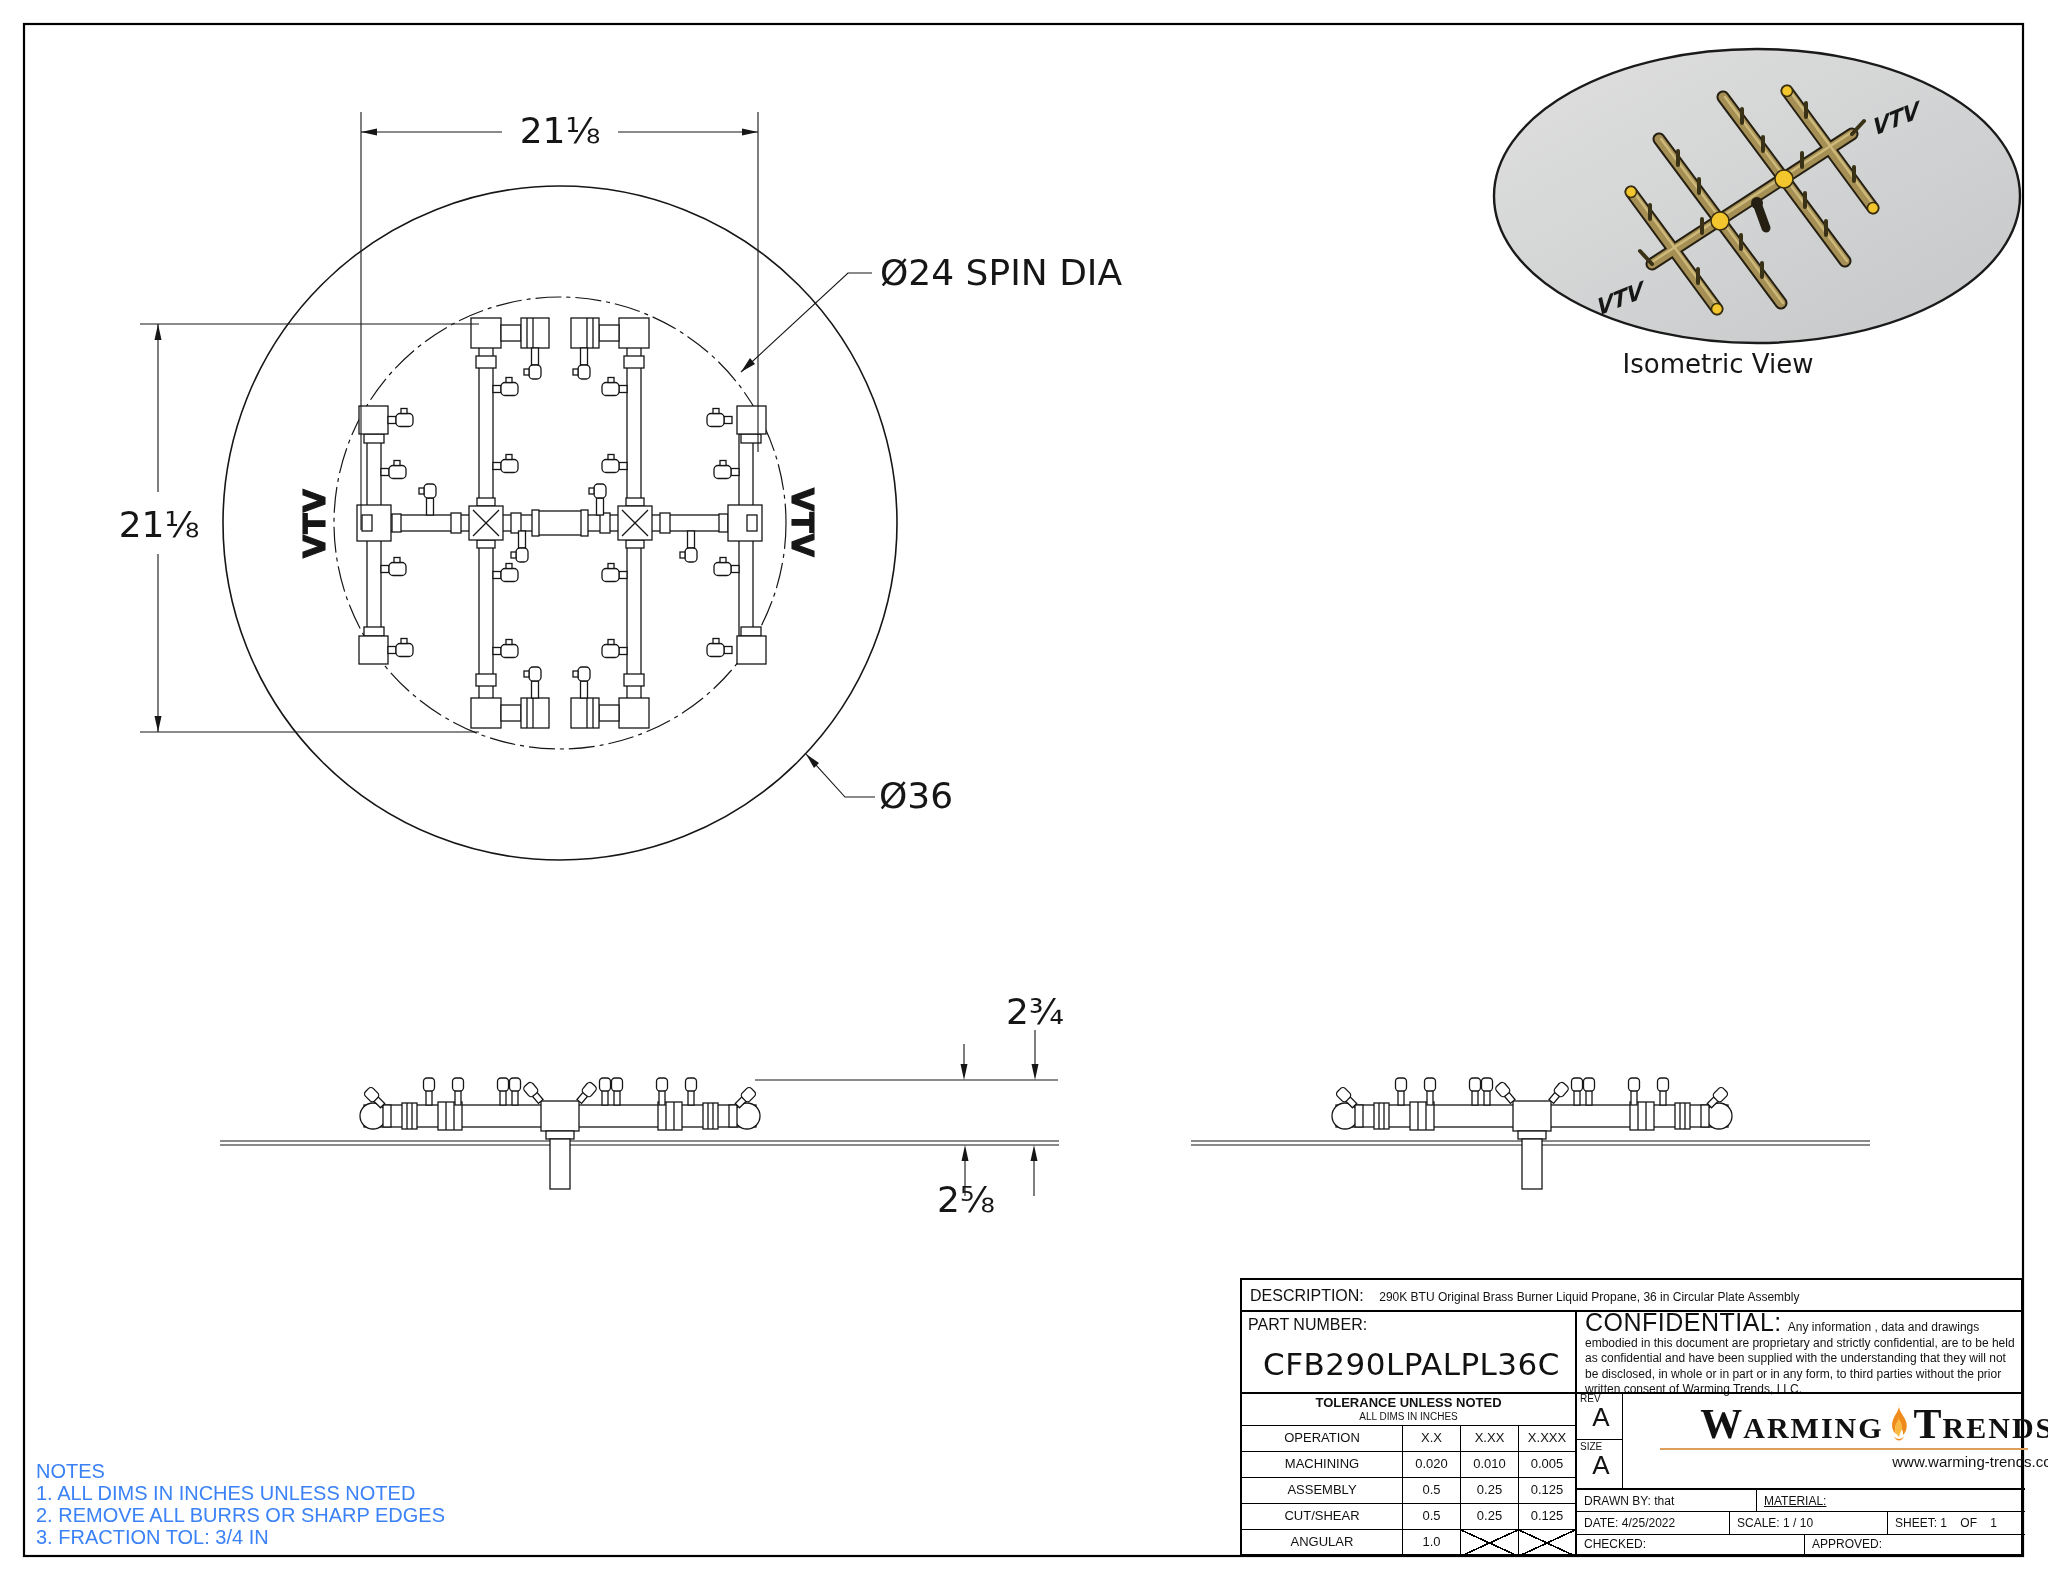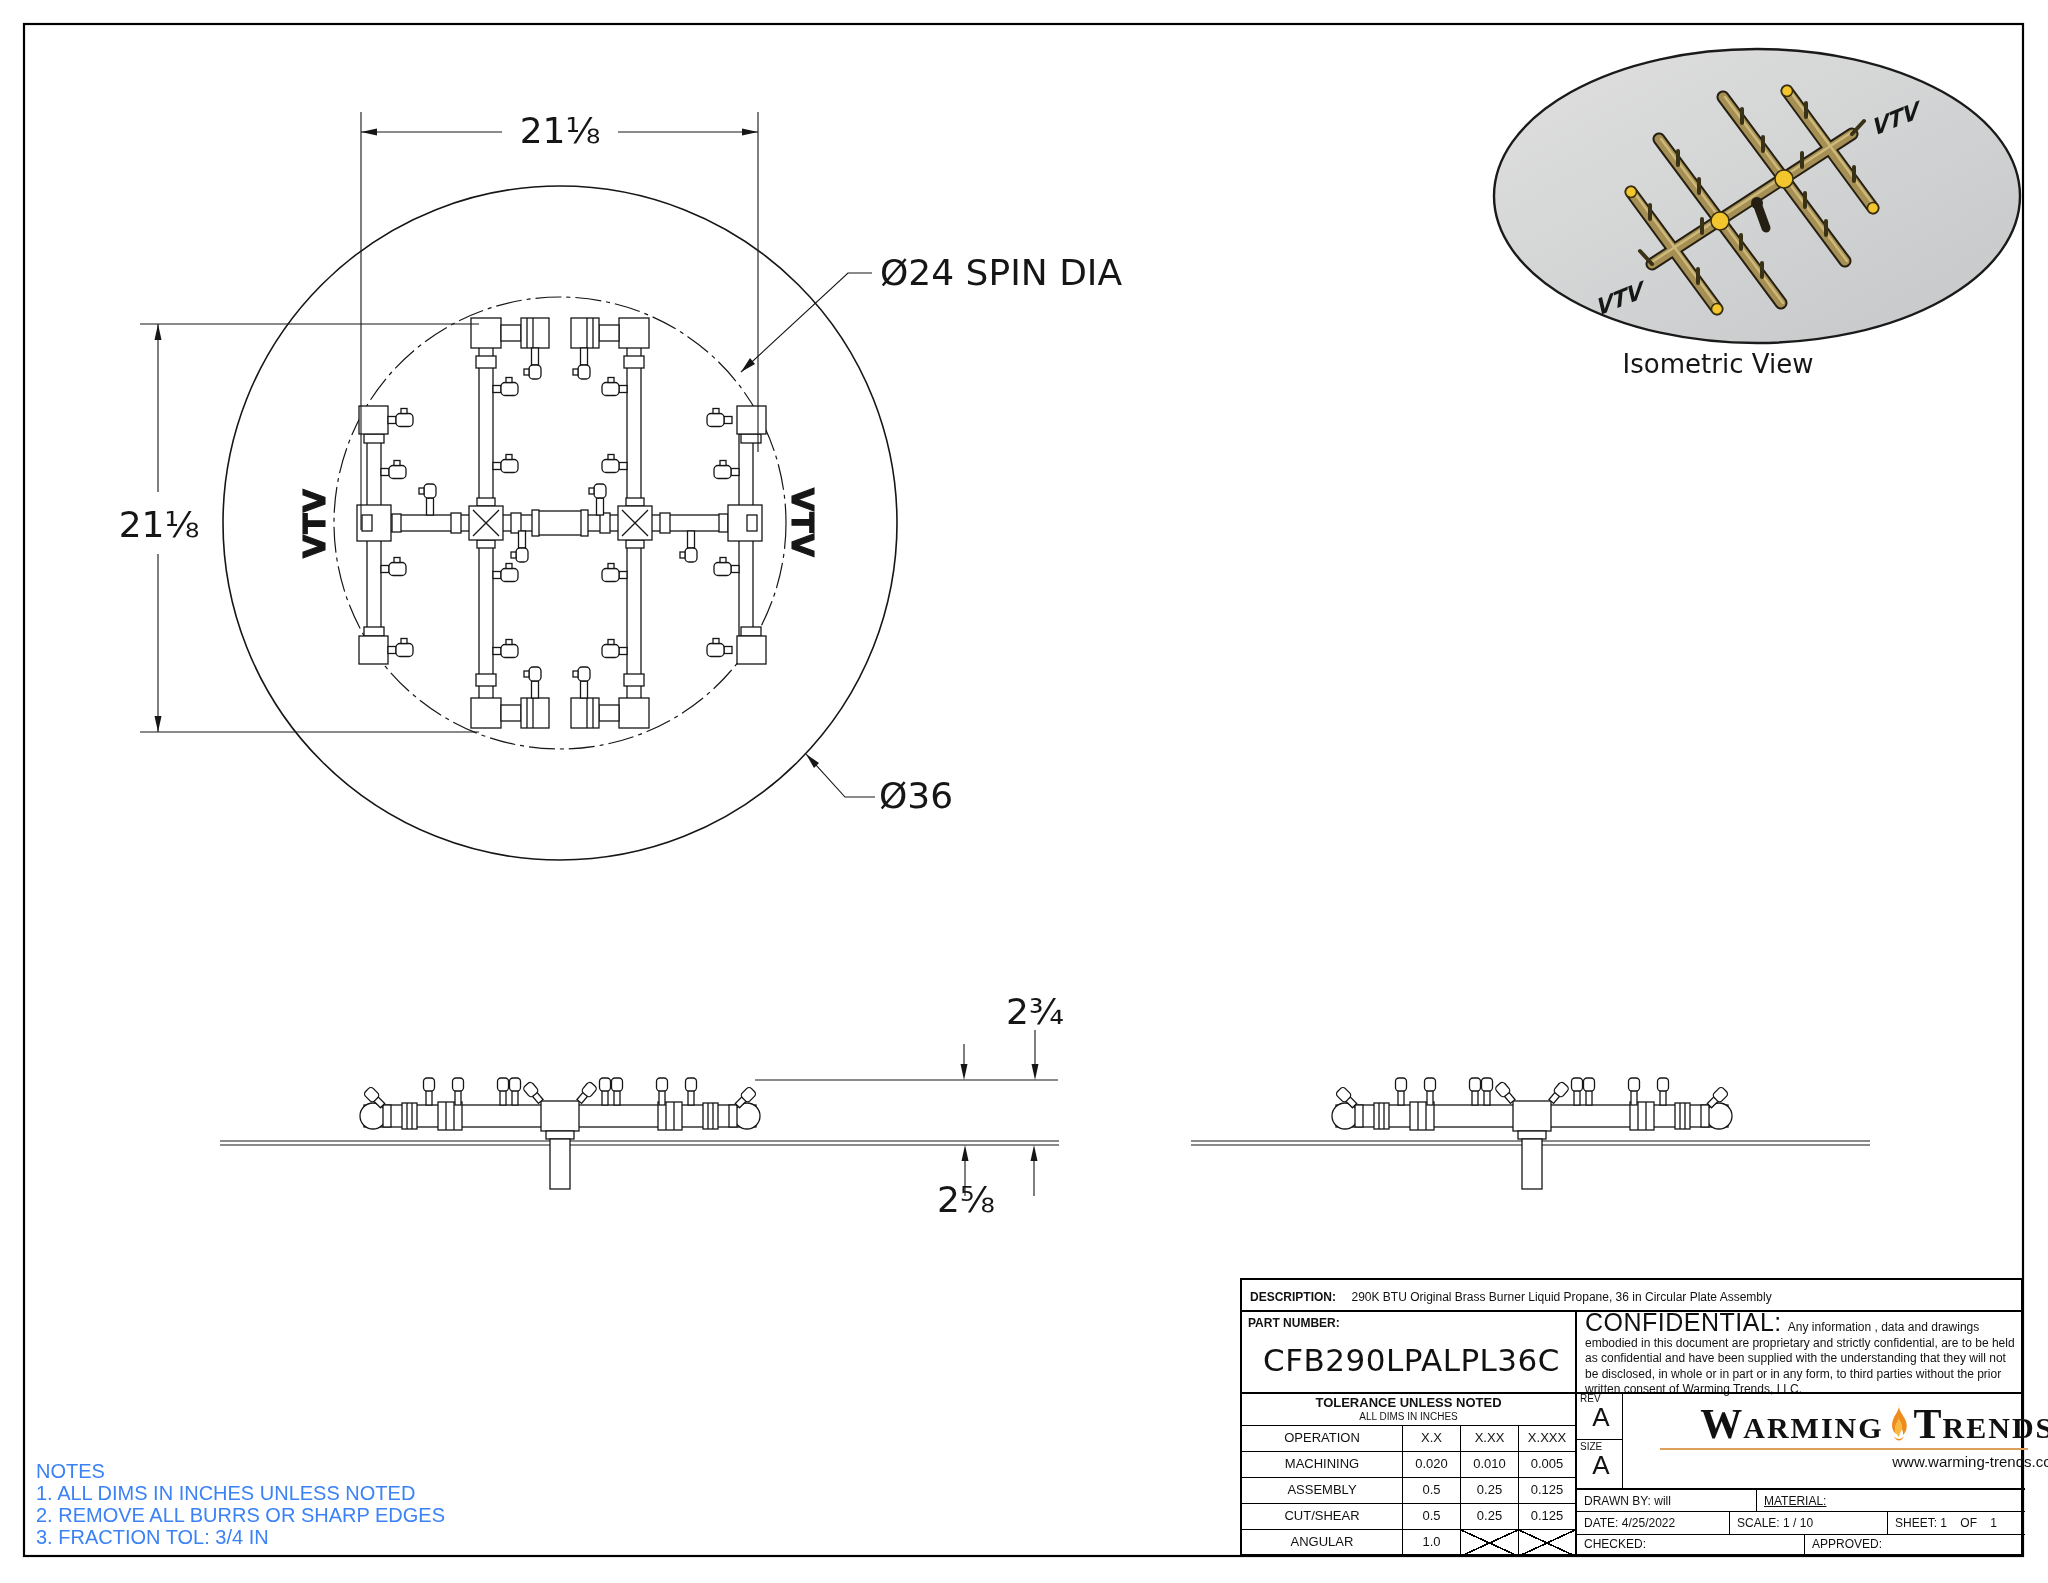"DESCRIPTION:" .lbl { font-size: 12px -> 16px; font-weight: bold -> none }
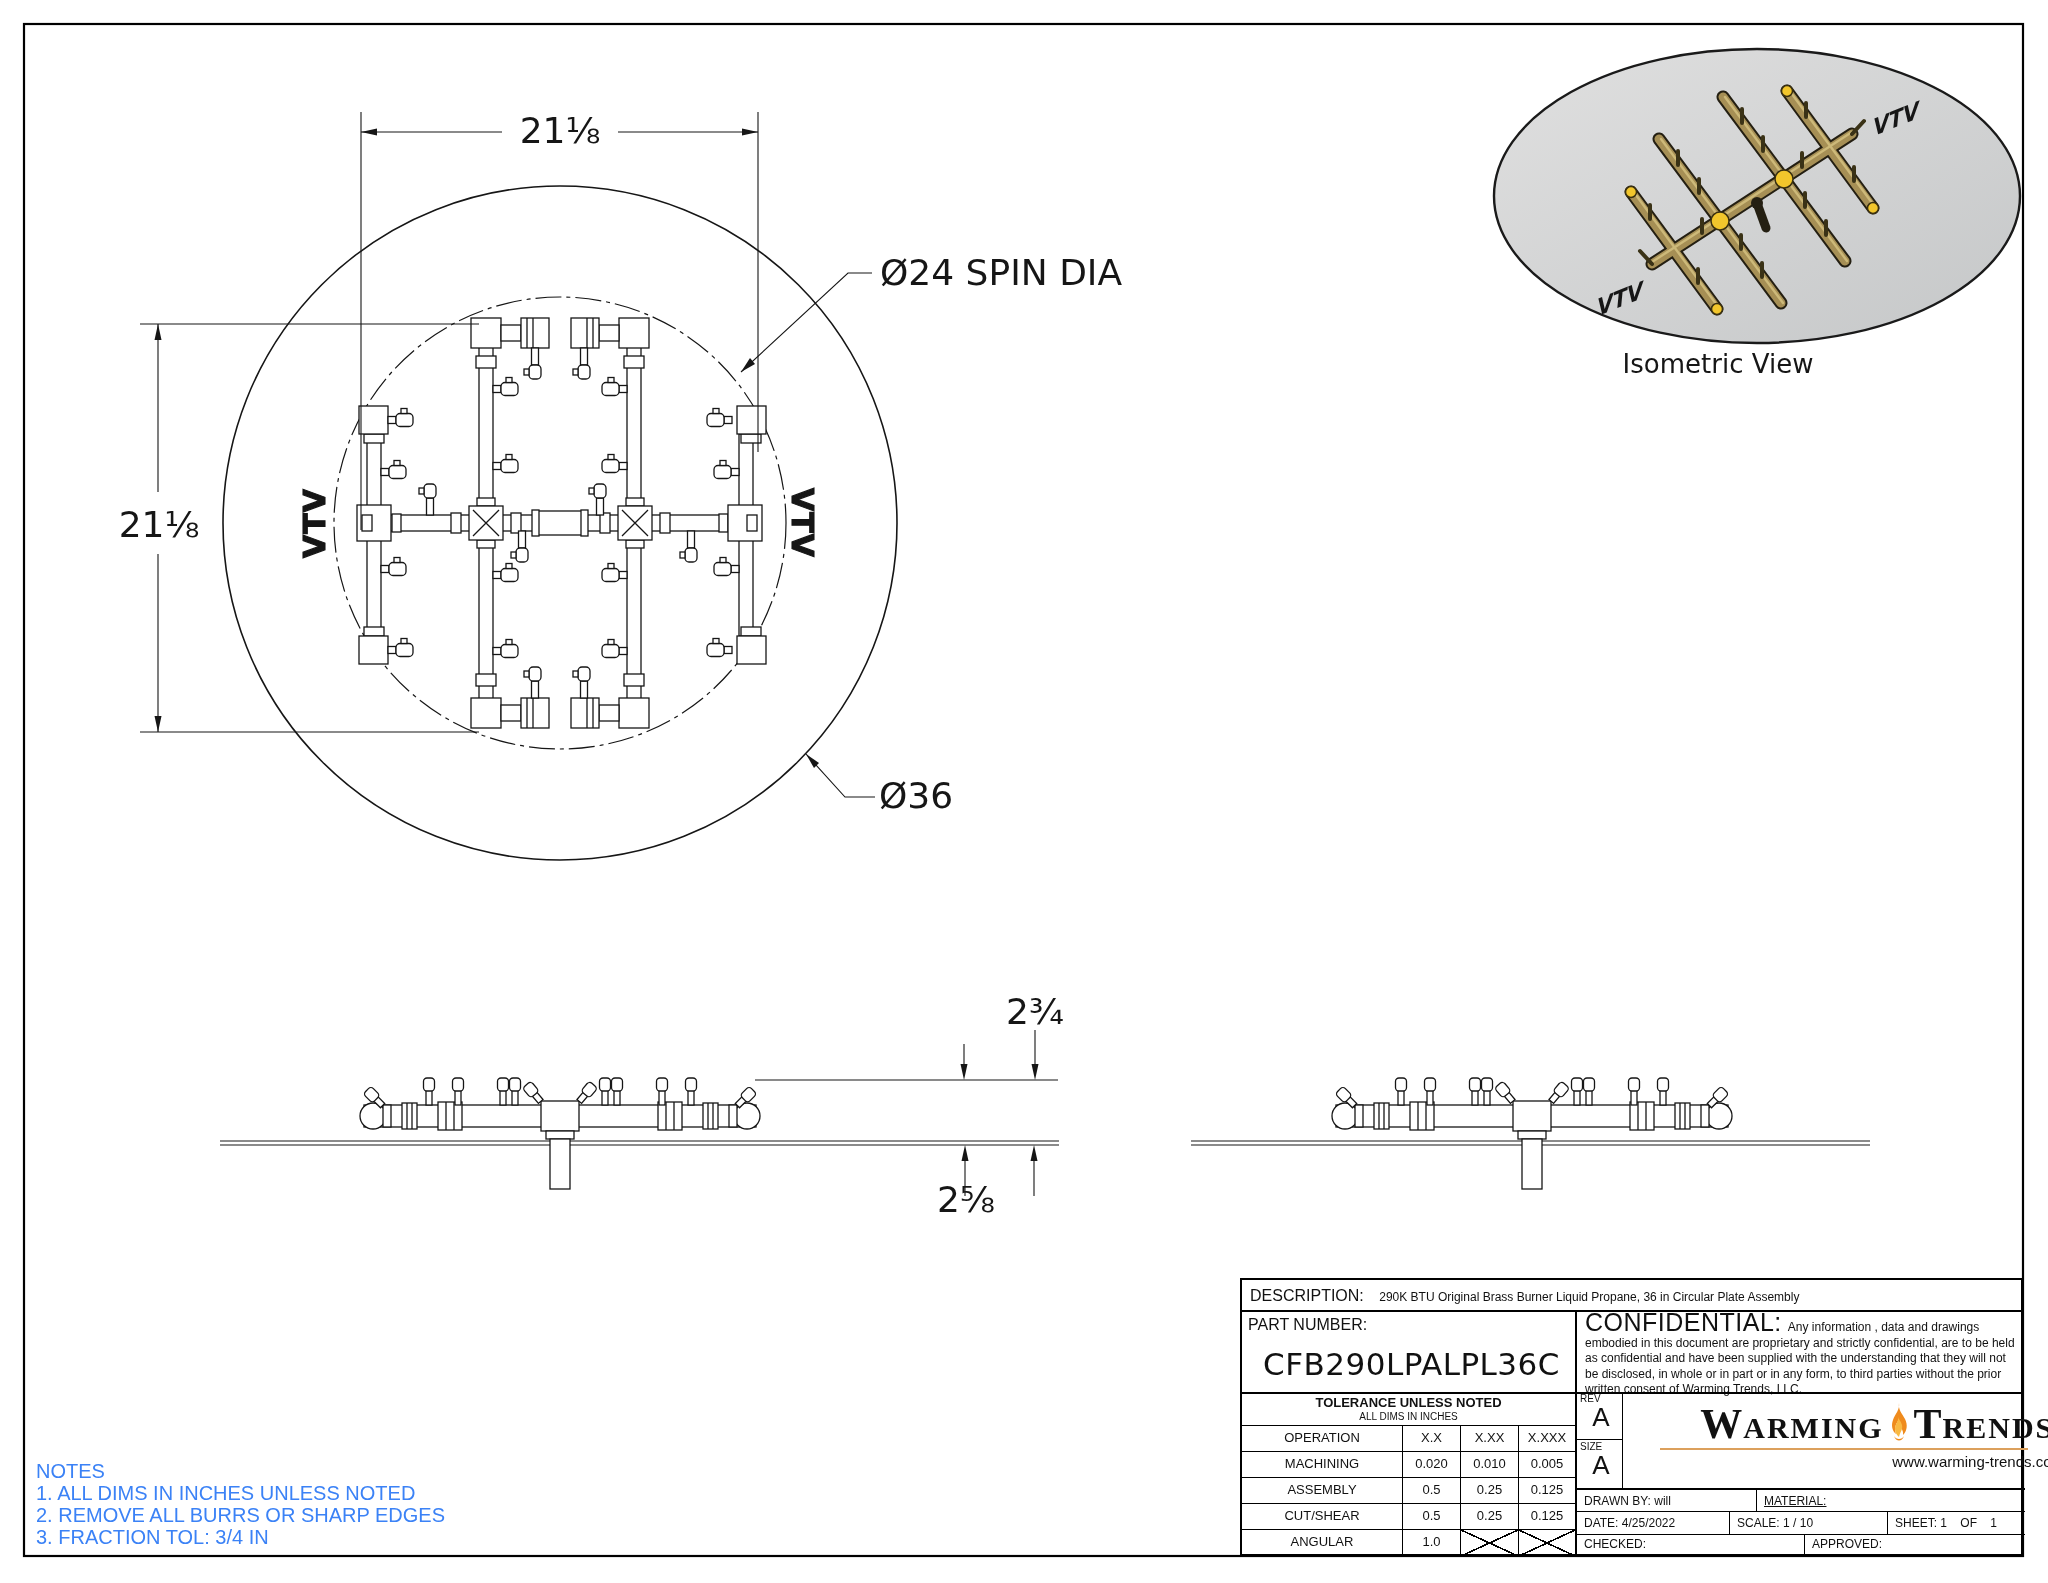"will" span { text: will -> that }
